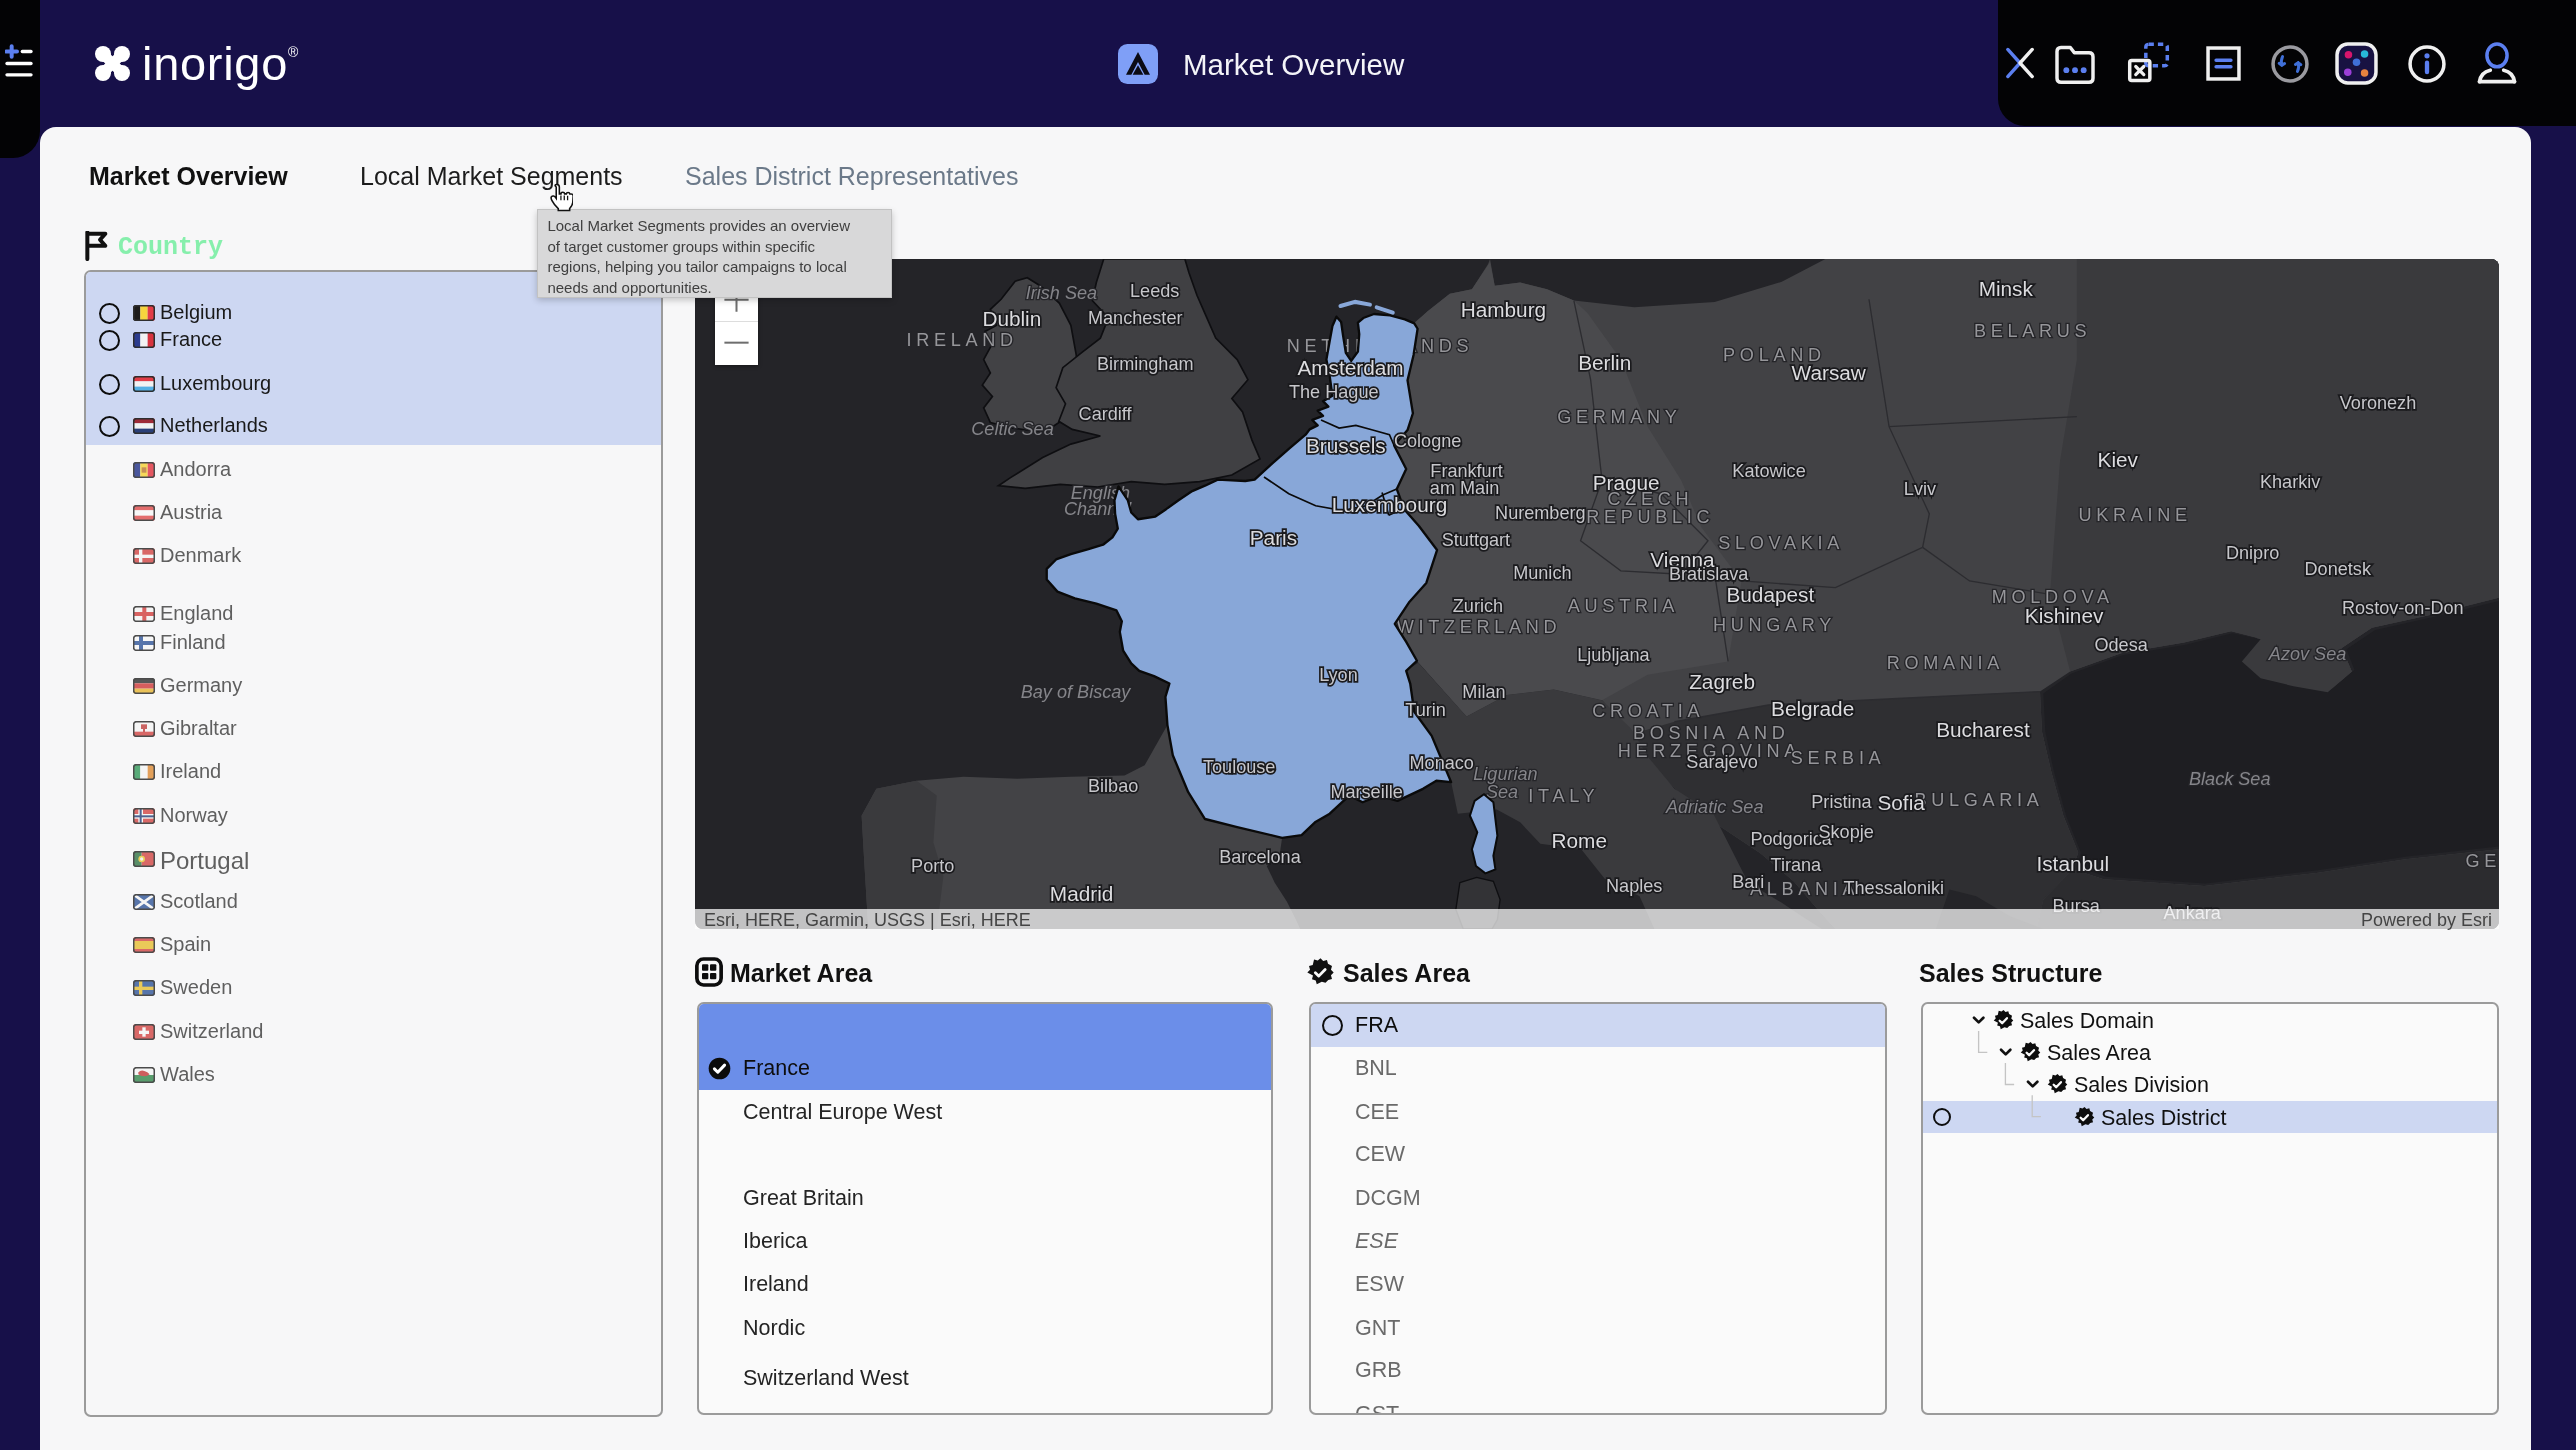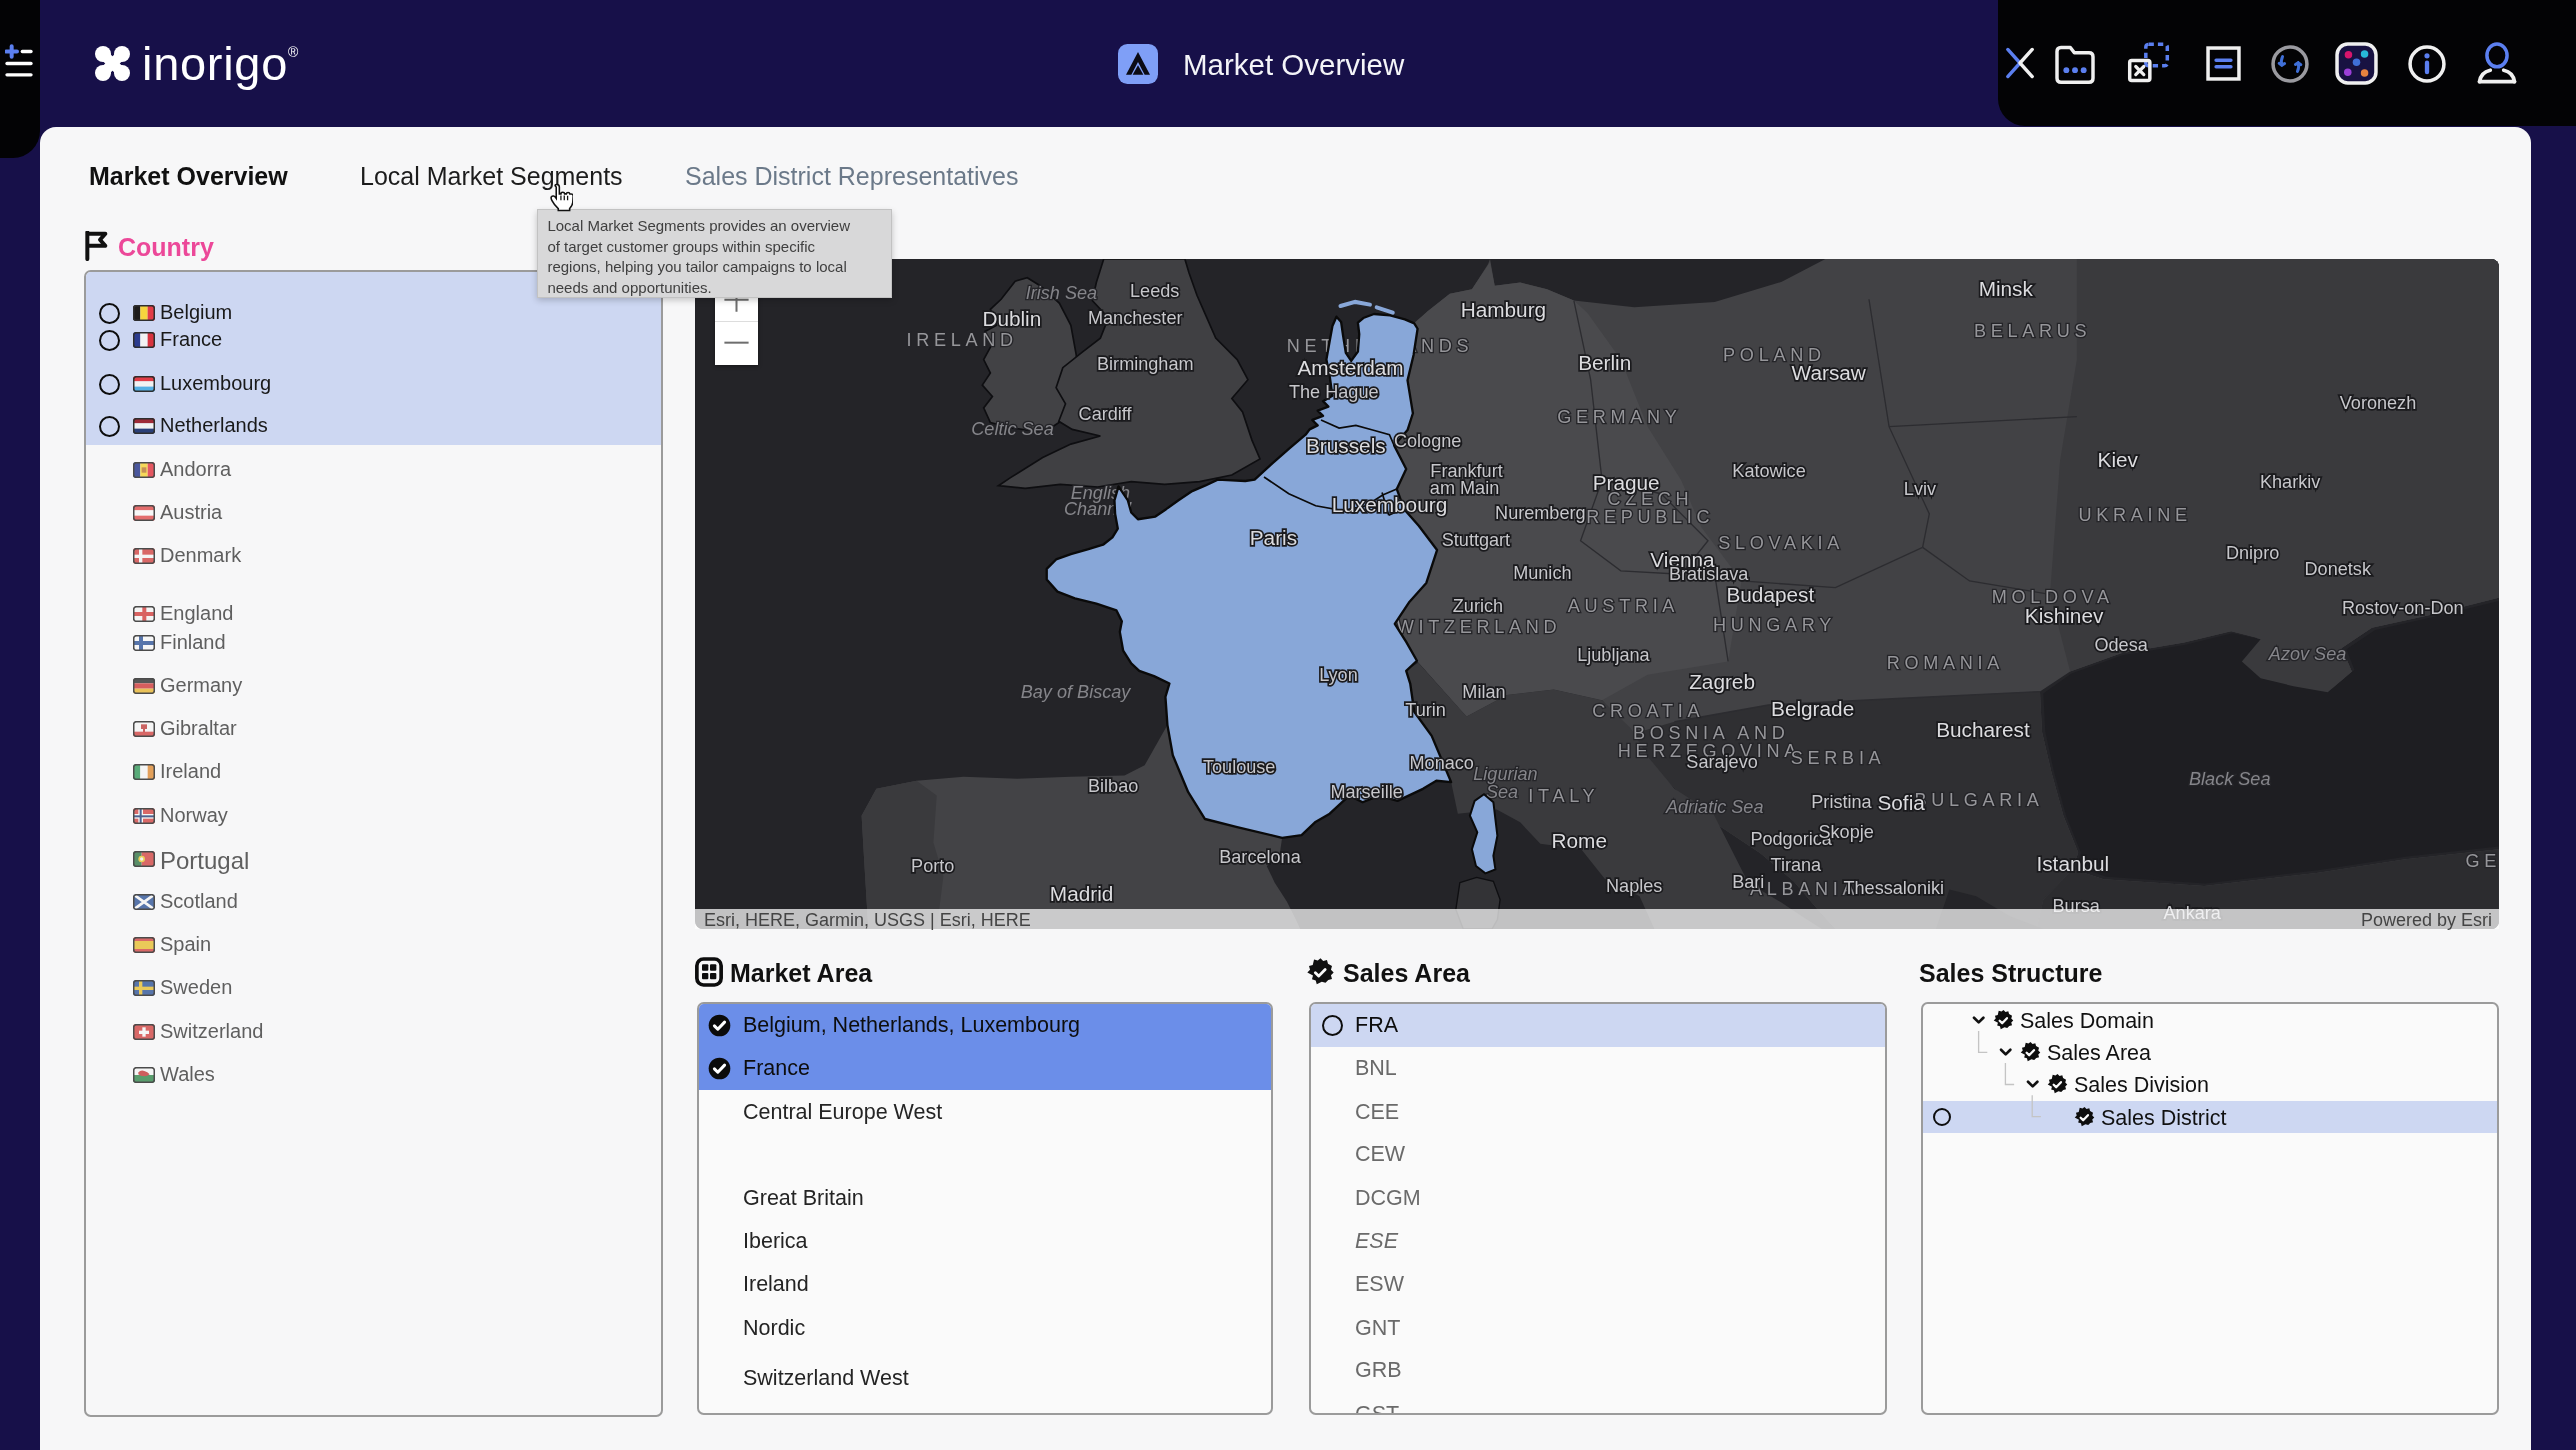"Country" div.abs { color: #ec4899 -> #86efac; font-family: none -> Liberation Mono, monospace }
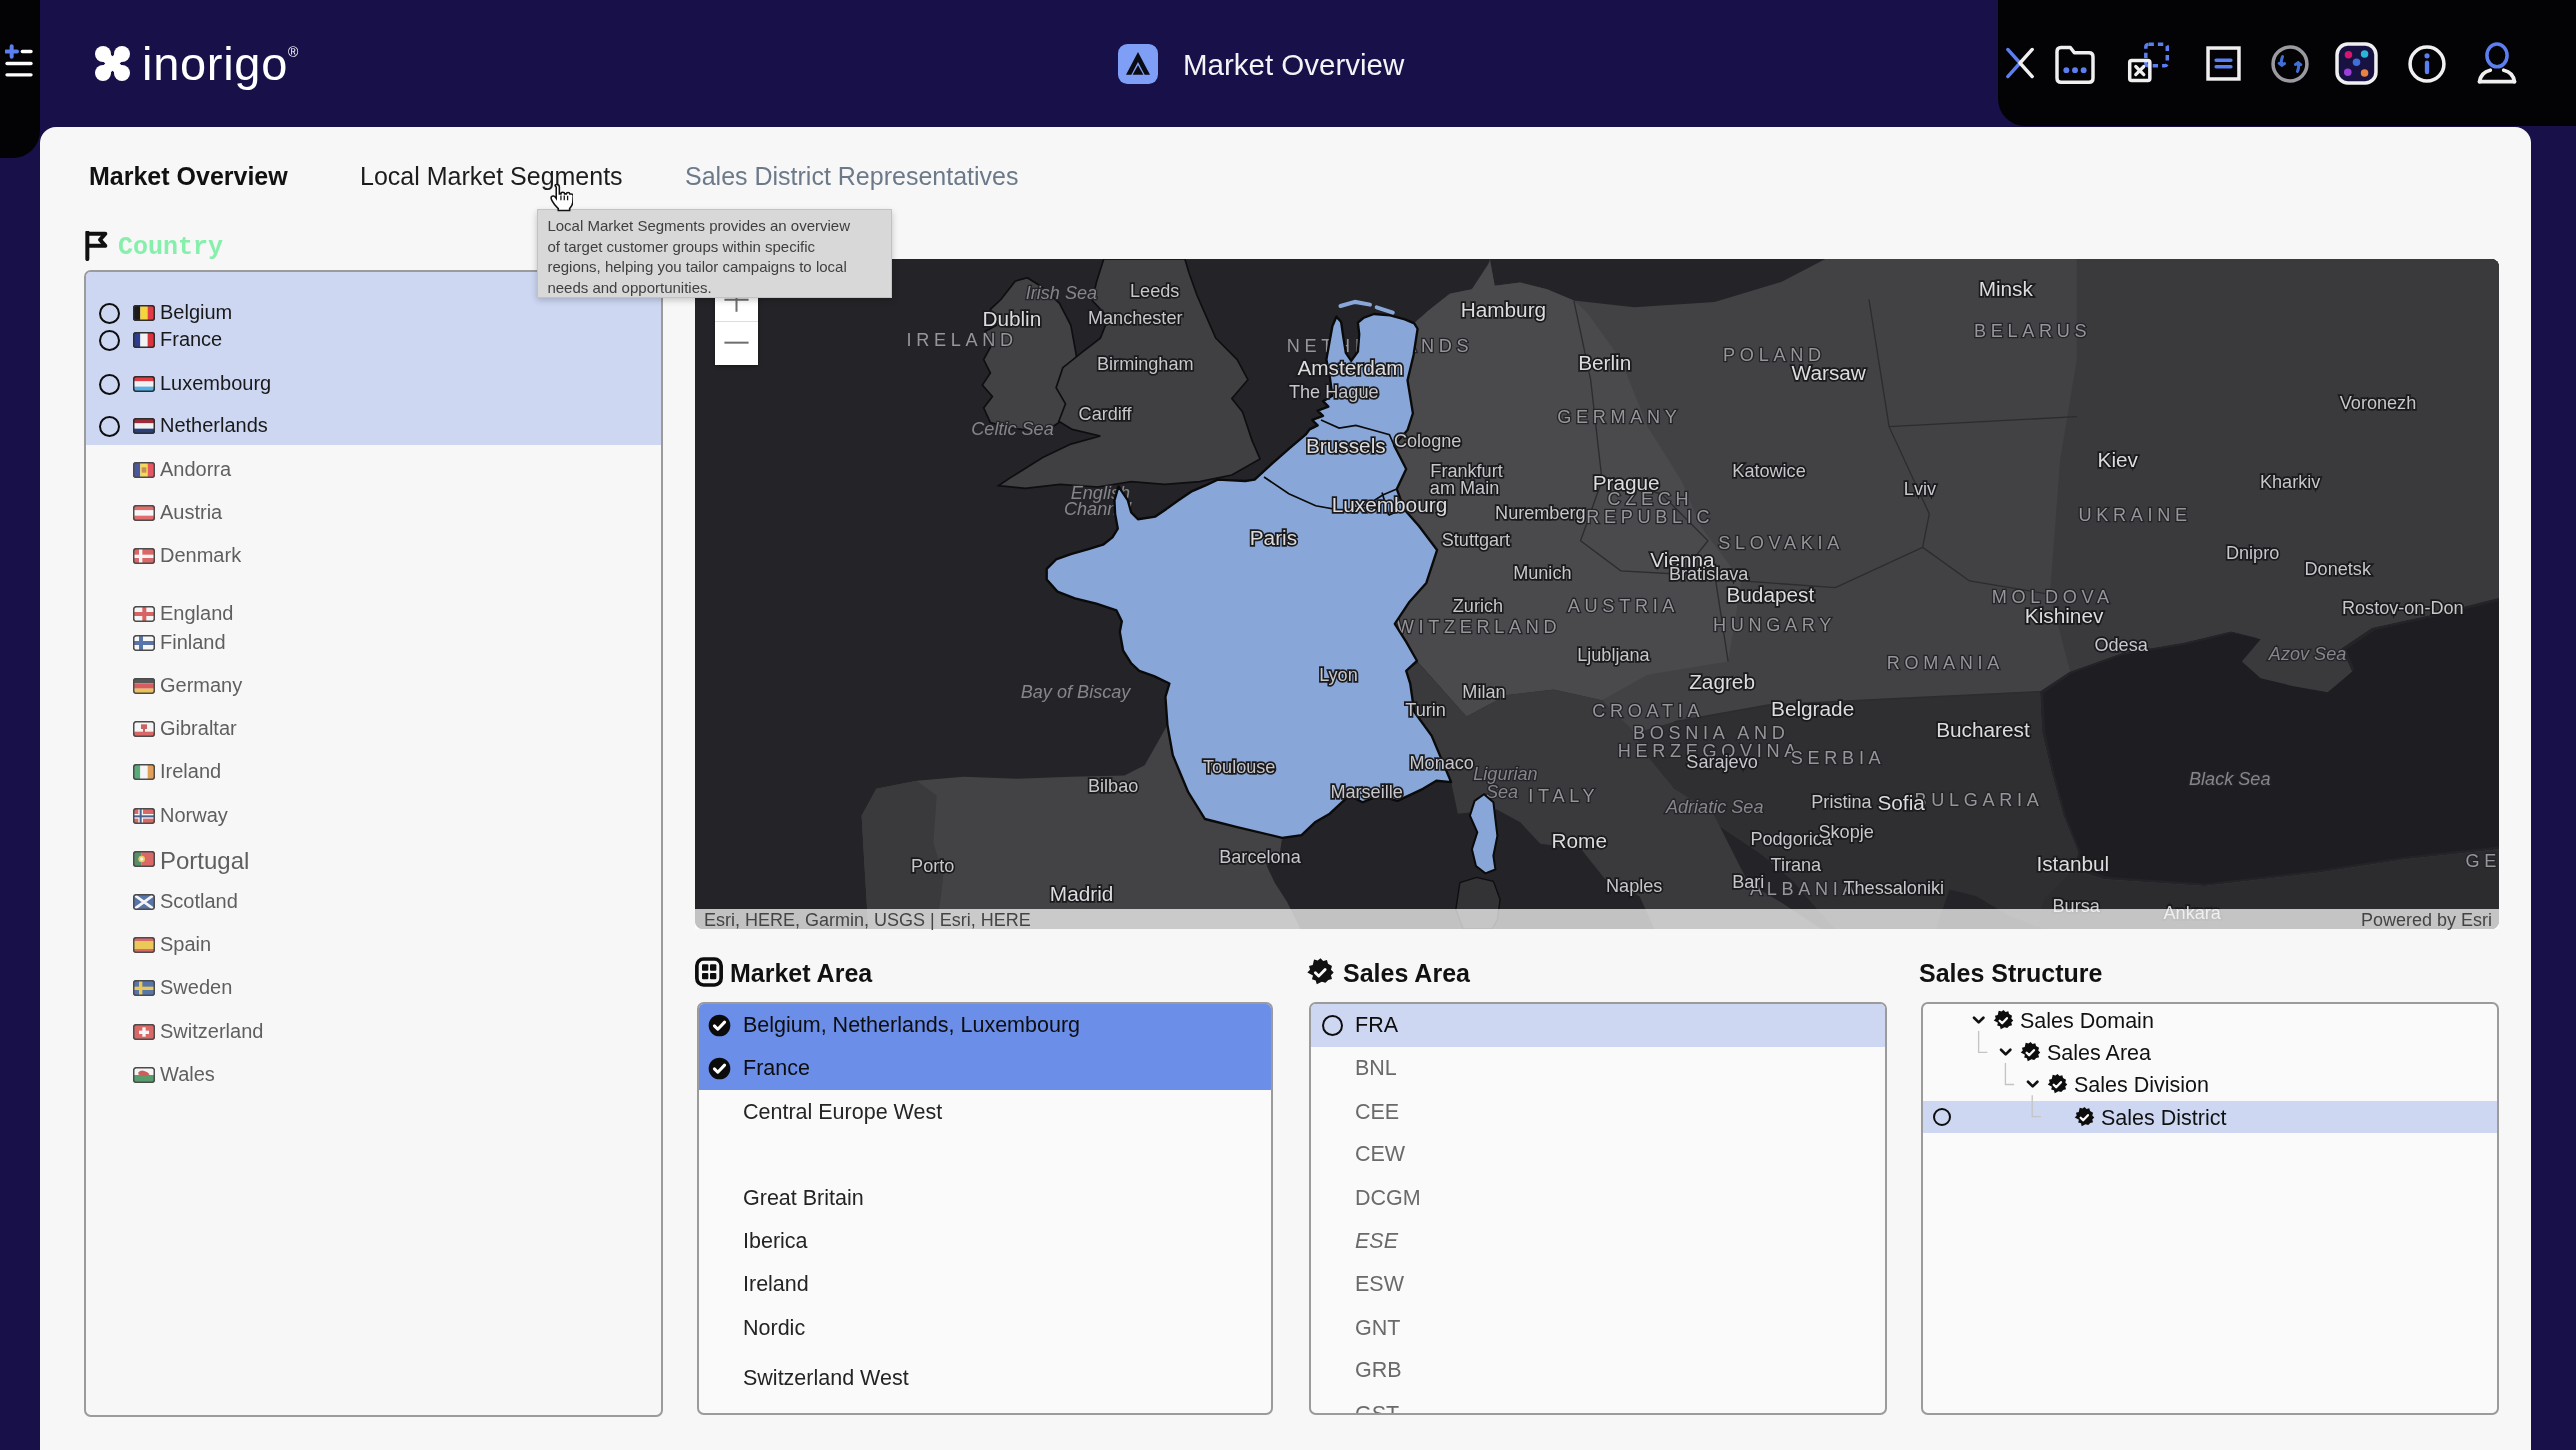"Belgium, Netherlands, Luxembourg" div { html: <div> <div><svg> <circle></circle> <path></path> </svg></div> <div>Belgium, Netherlands, Luxembourg</div> </div> -> none }
